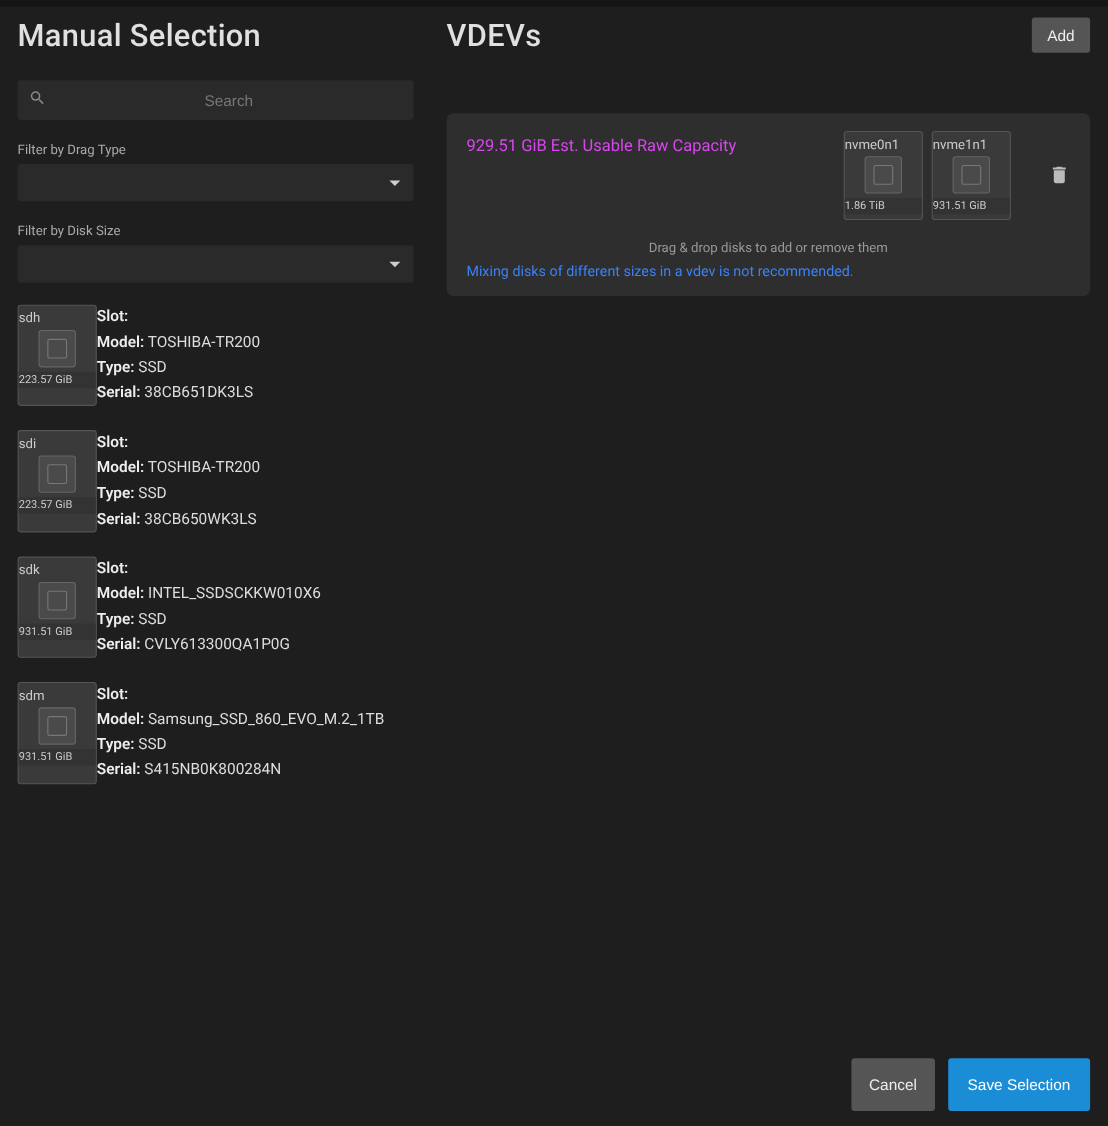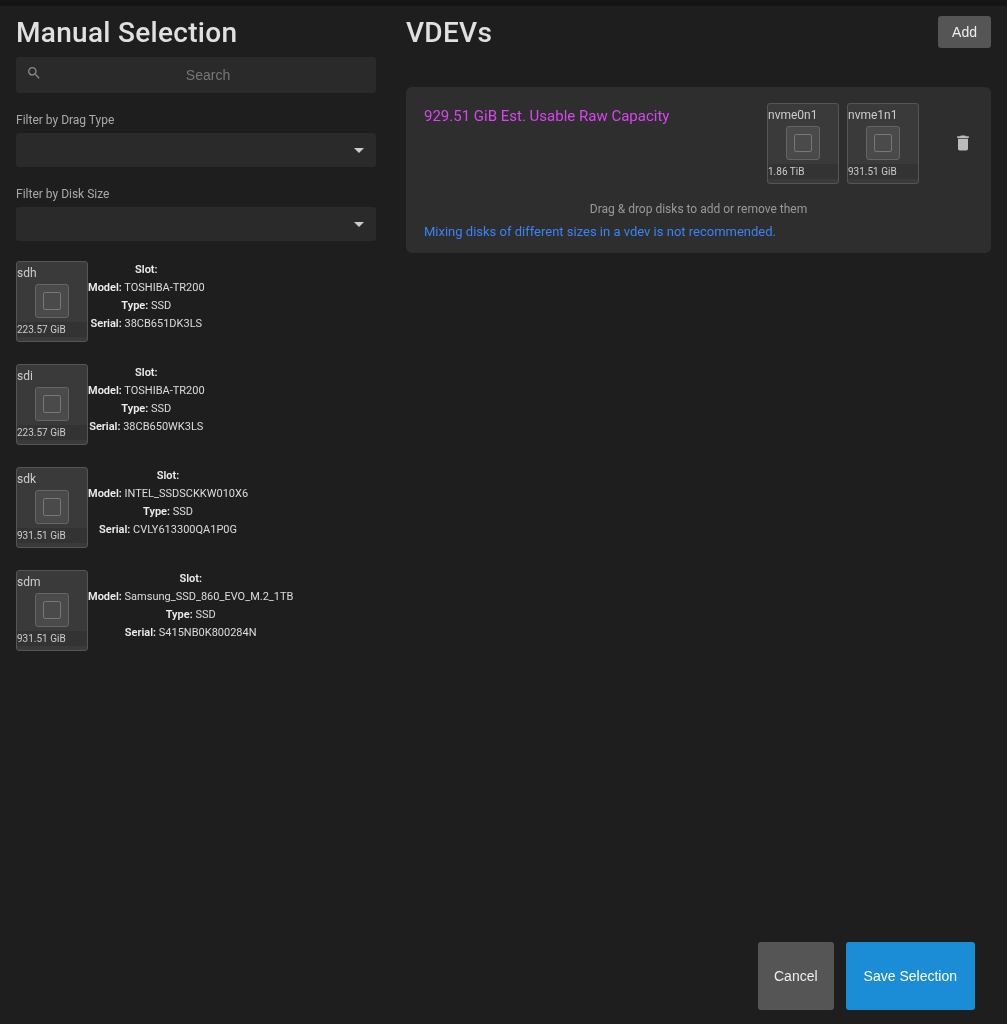"Manual Selection" h1 { margin-bottom: 8px -> 24px }
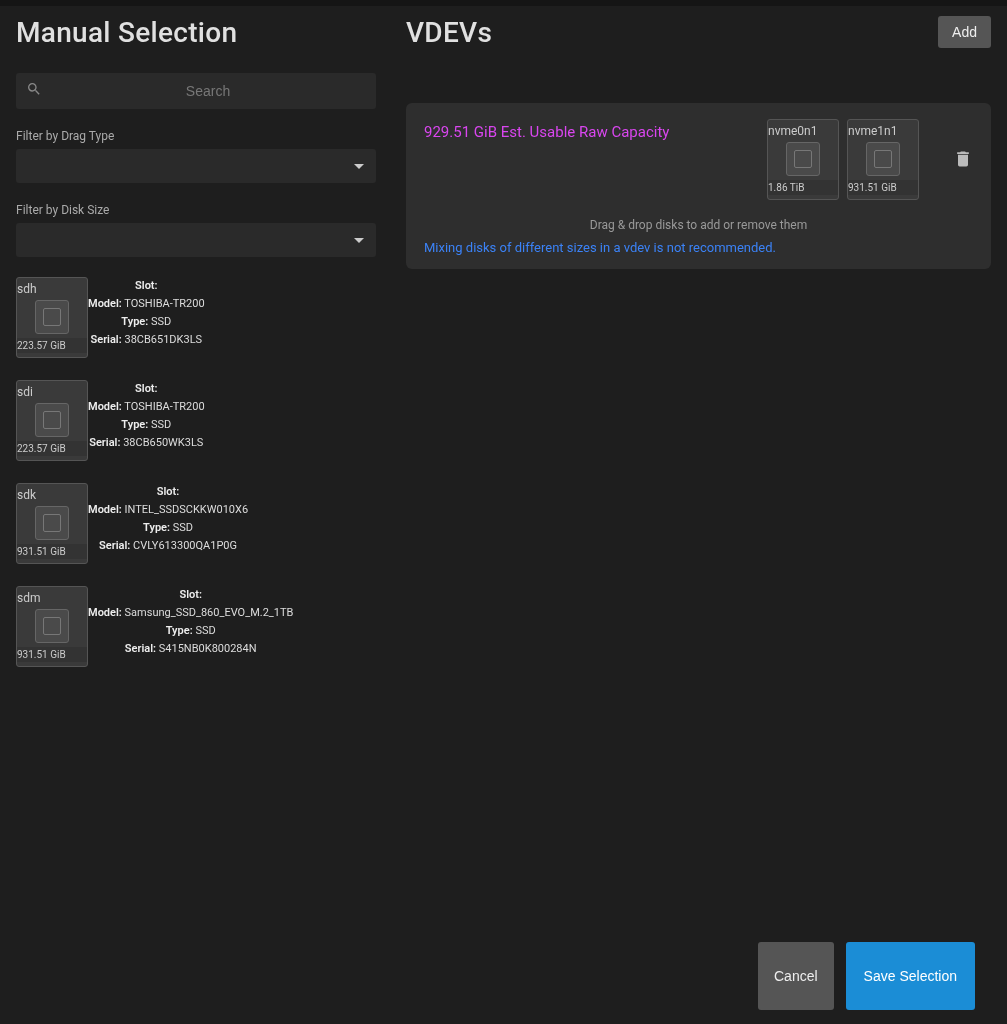"Slot:" .disk-info { font-size: 11px -> 14px; text-align: center -> none }
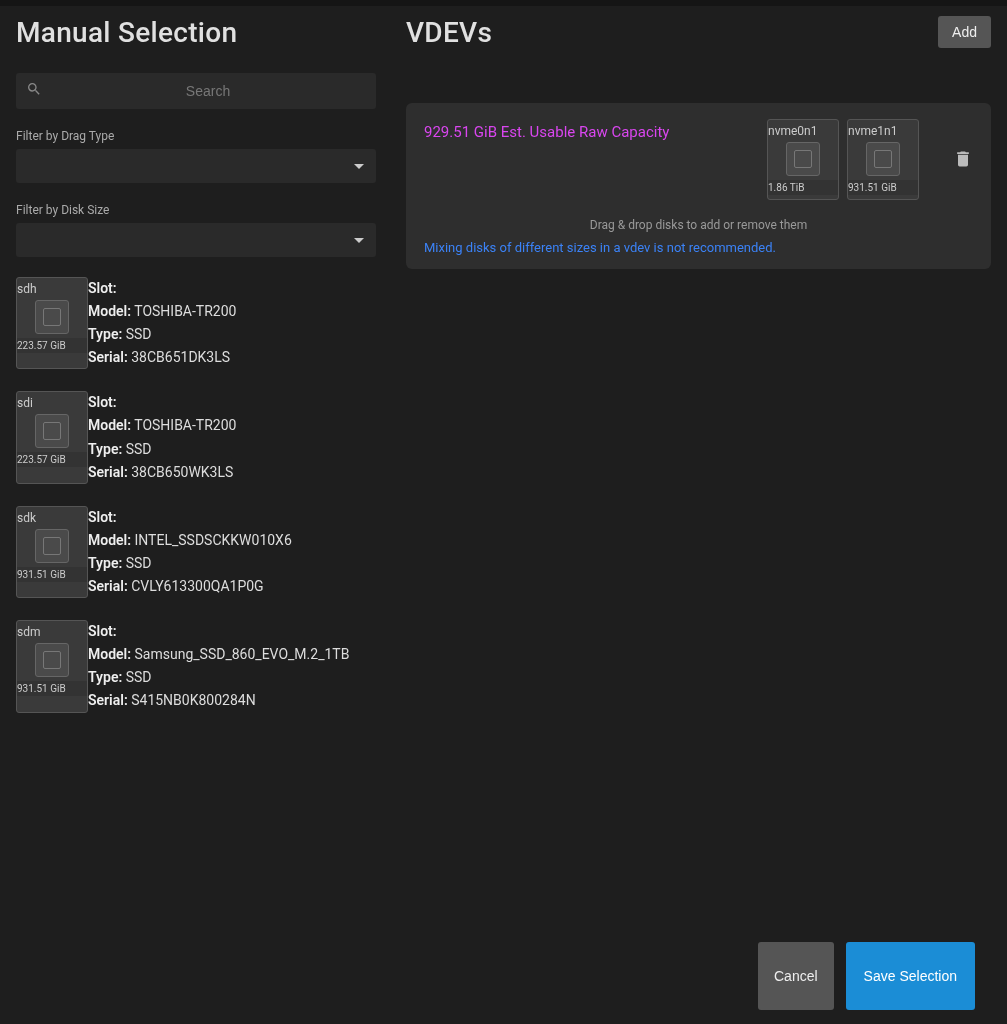"Cancel" .footer { right: 32px -> 16px }
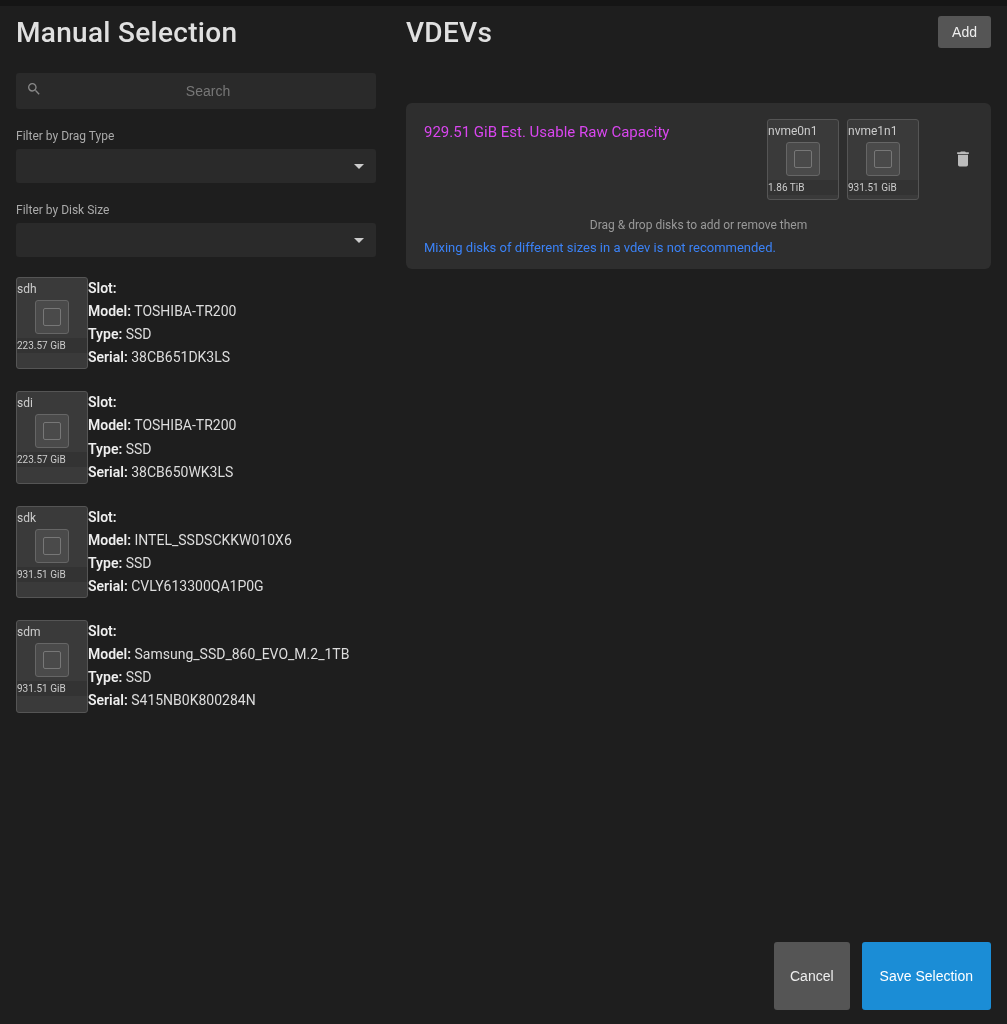"Save Selection" .btn-save { padding: 26px 18px -> 16px 18px }
